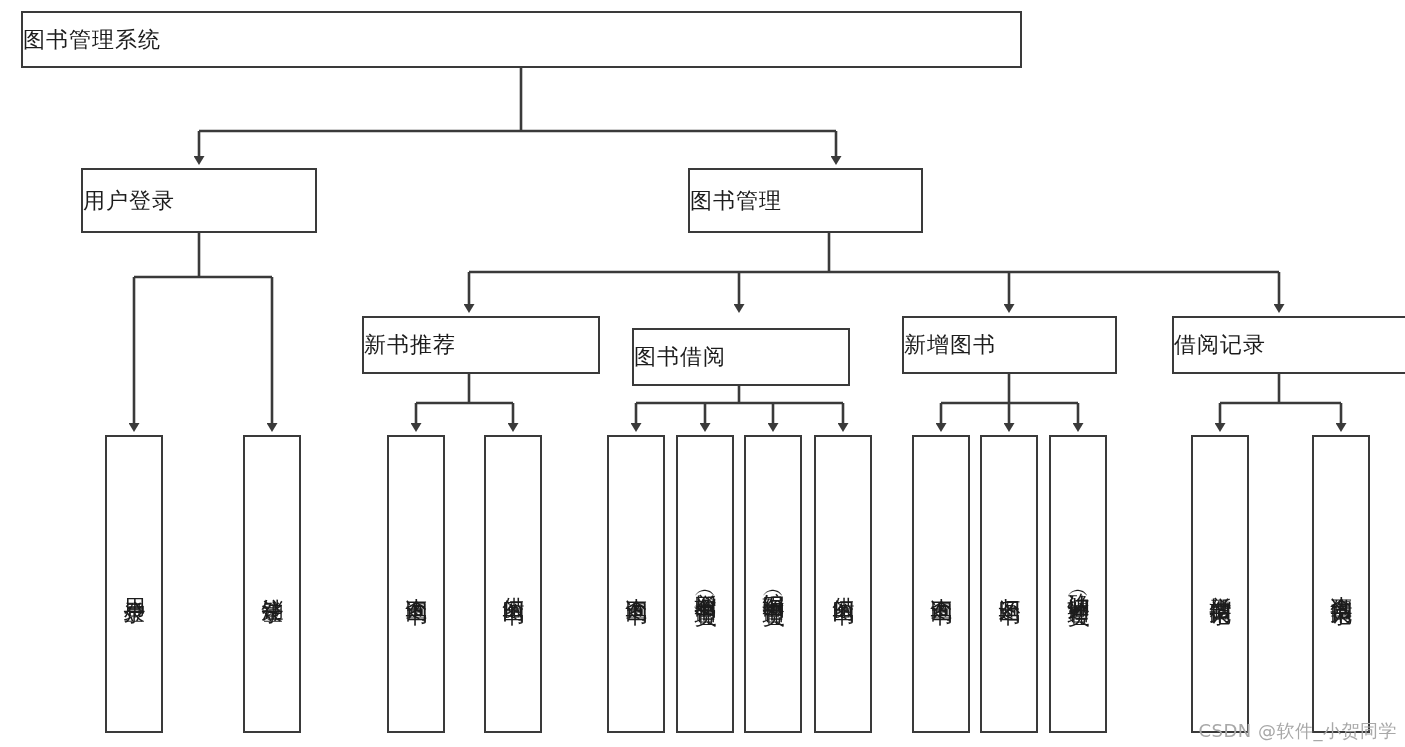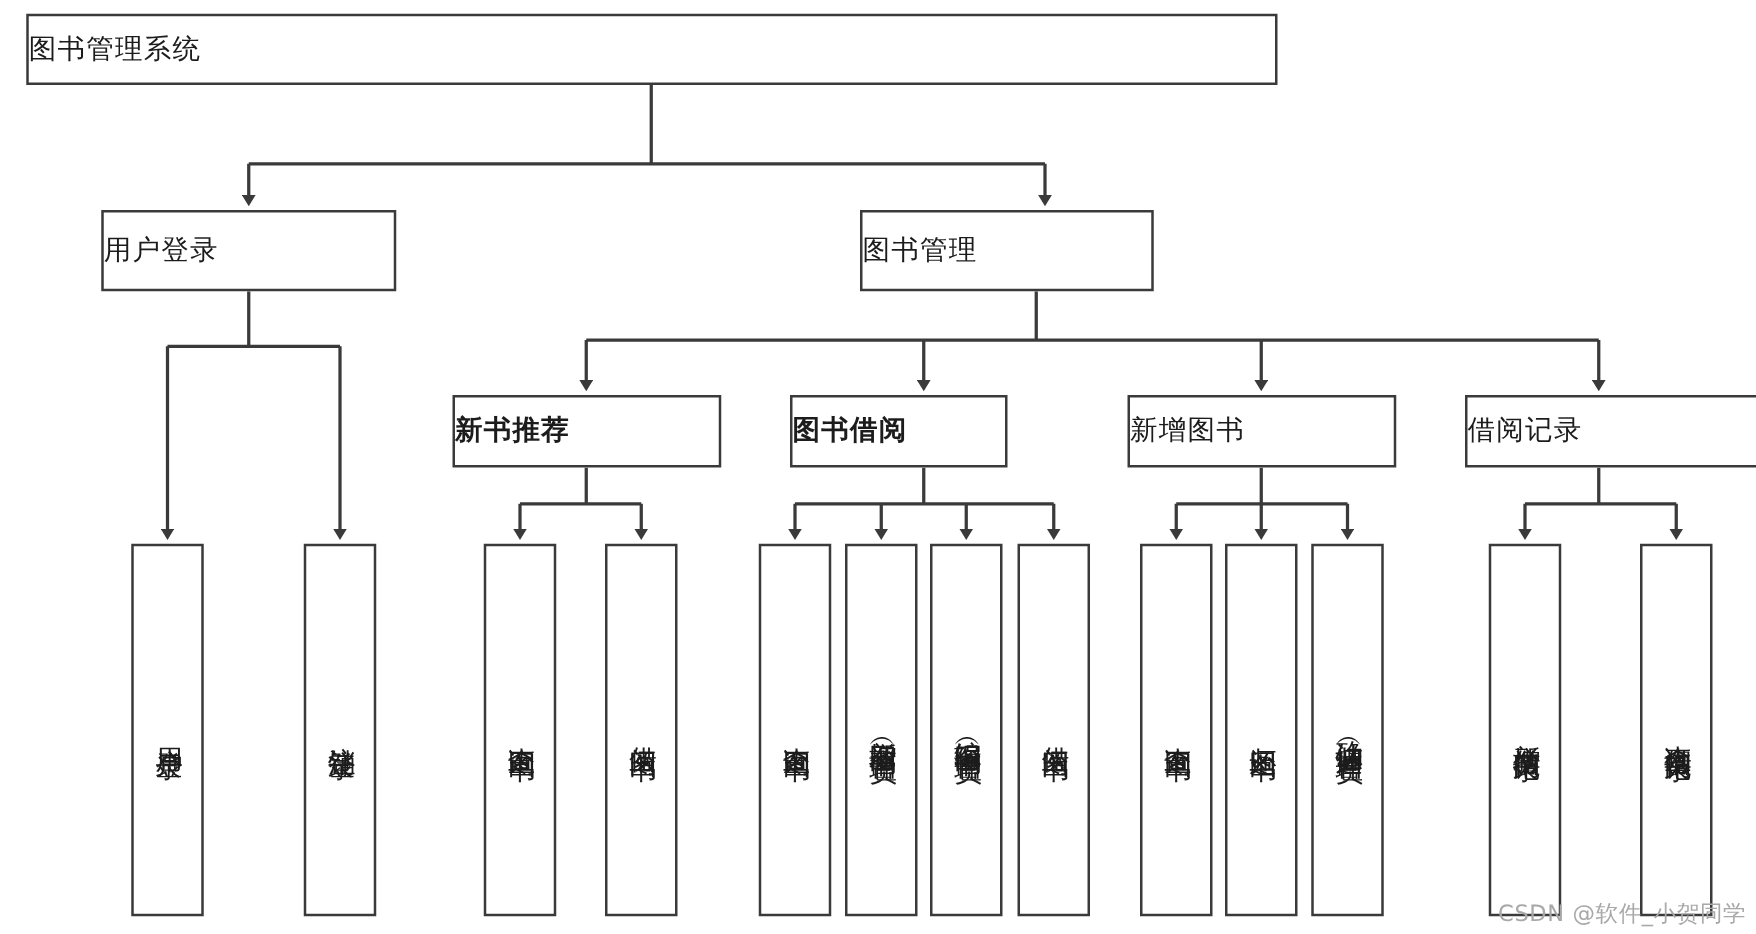"新书推荐" div.node { font-weight: bold -> none; width: 215px -> 238px }
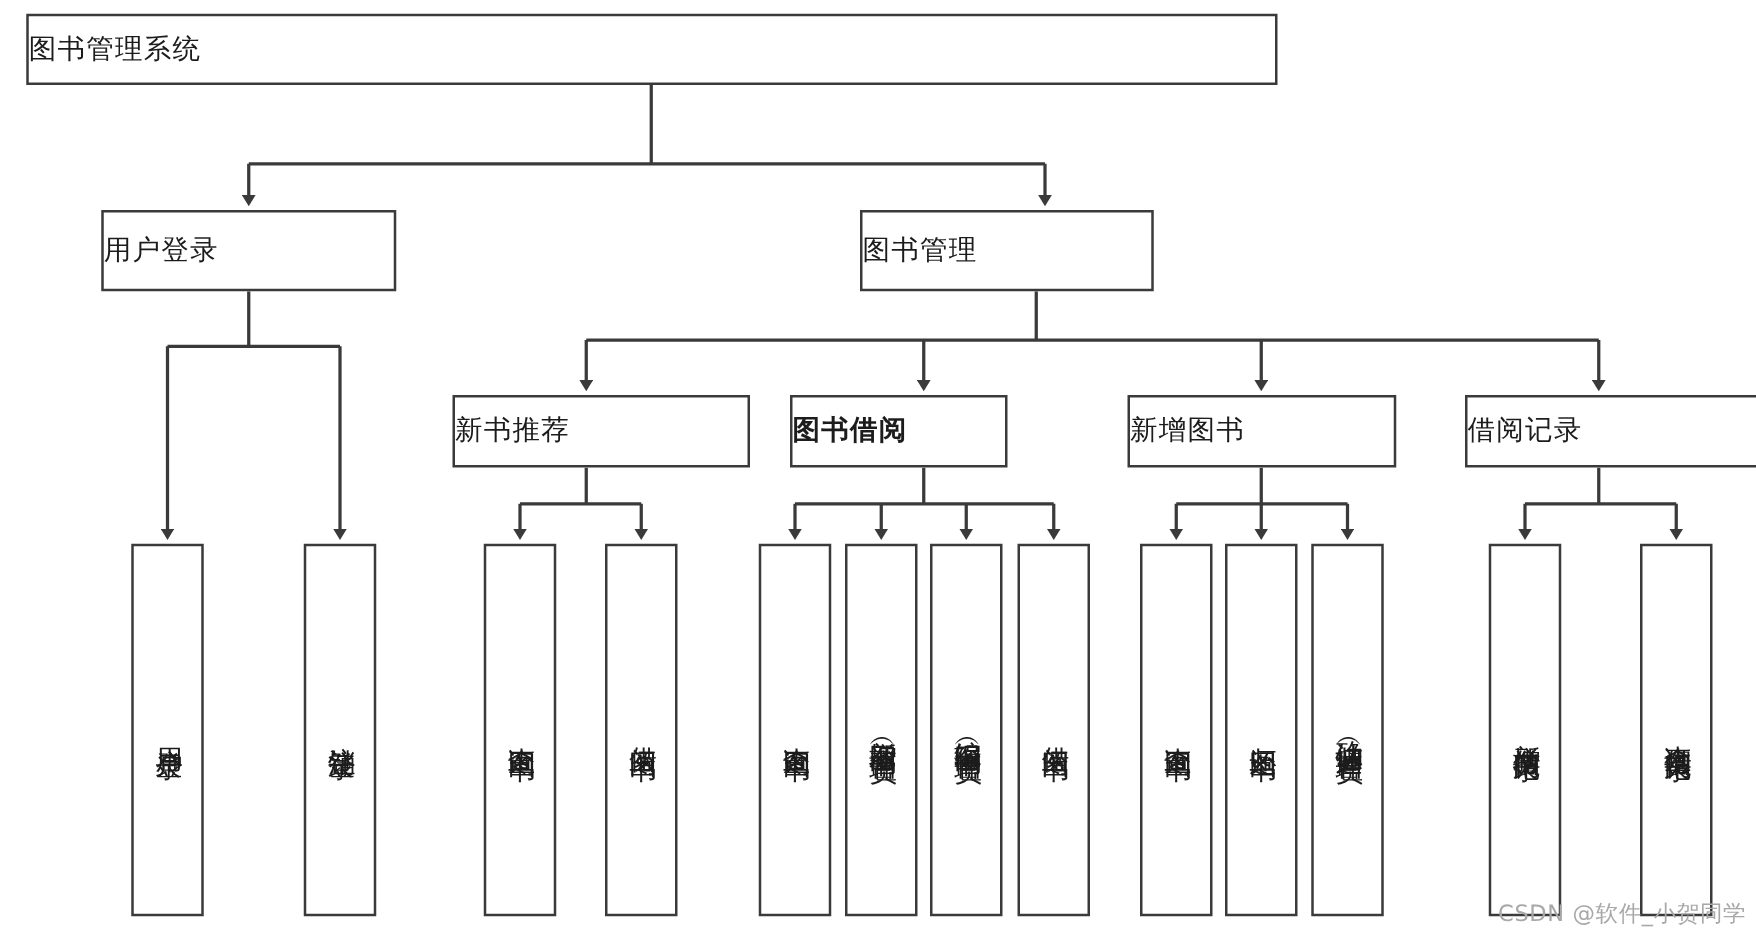"图书借阅" div.node { font-weight: bold -> none; top: 316px -> 328px; width: 174px -> 218px }
